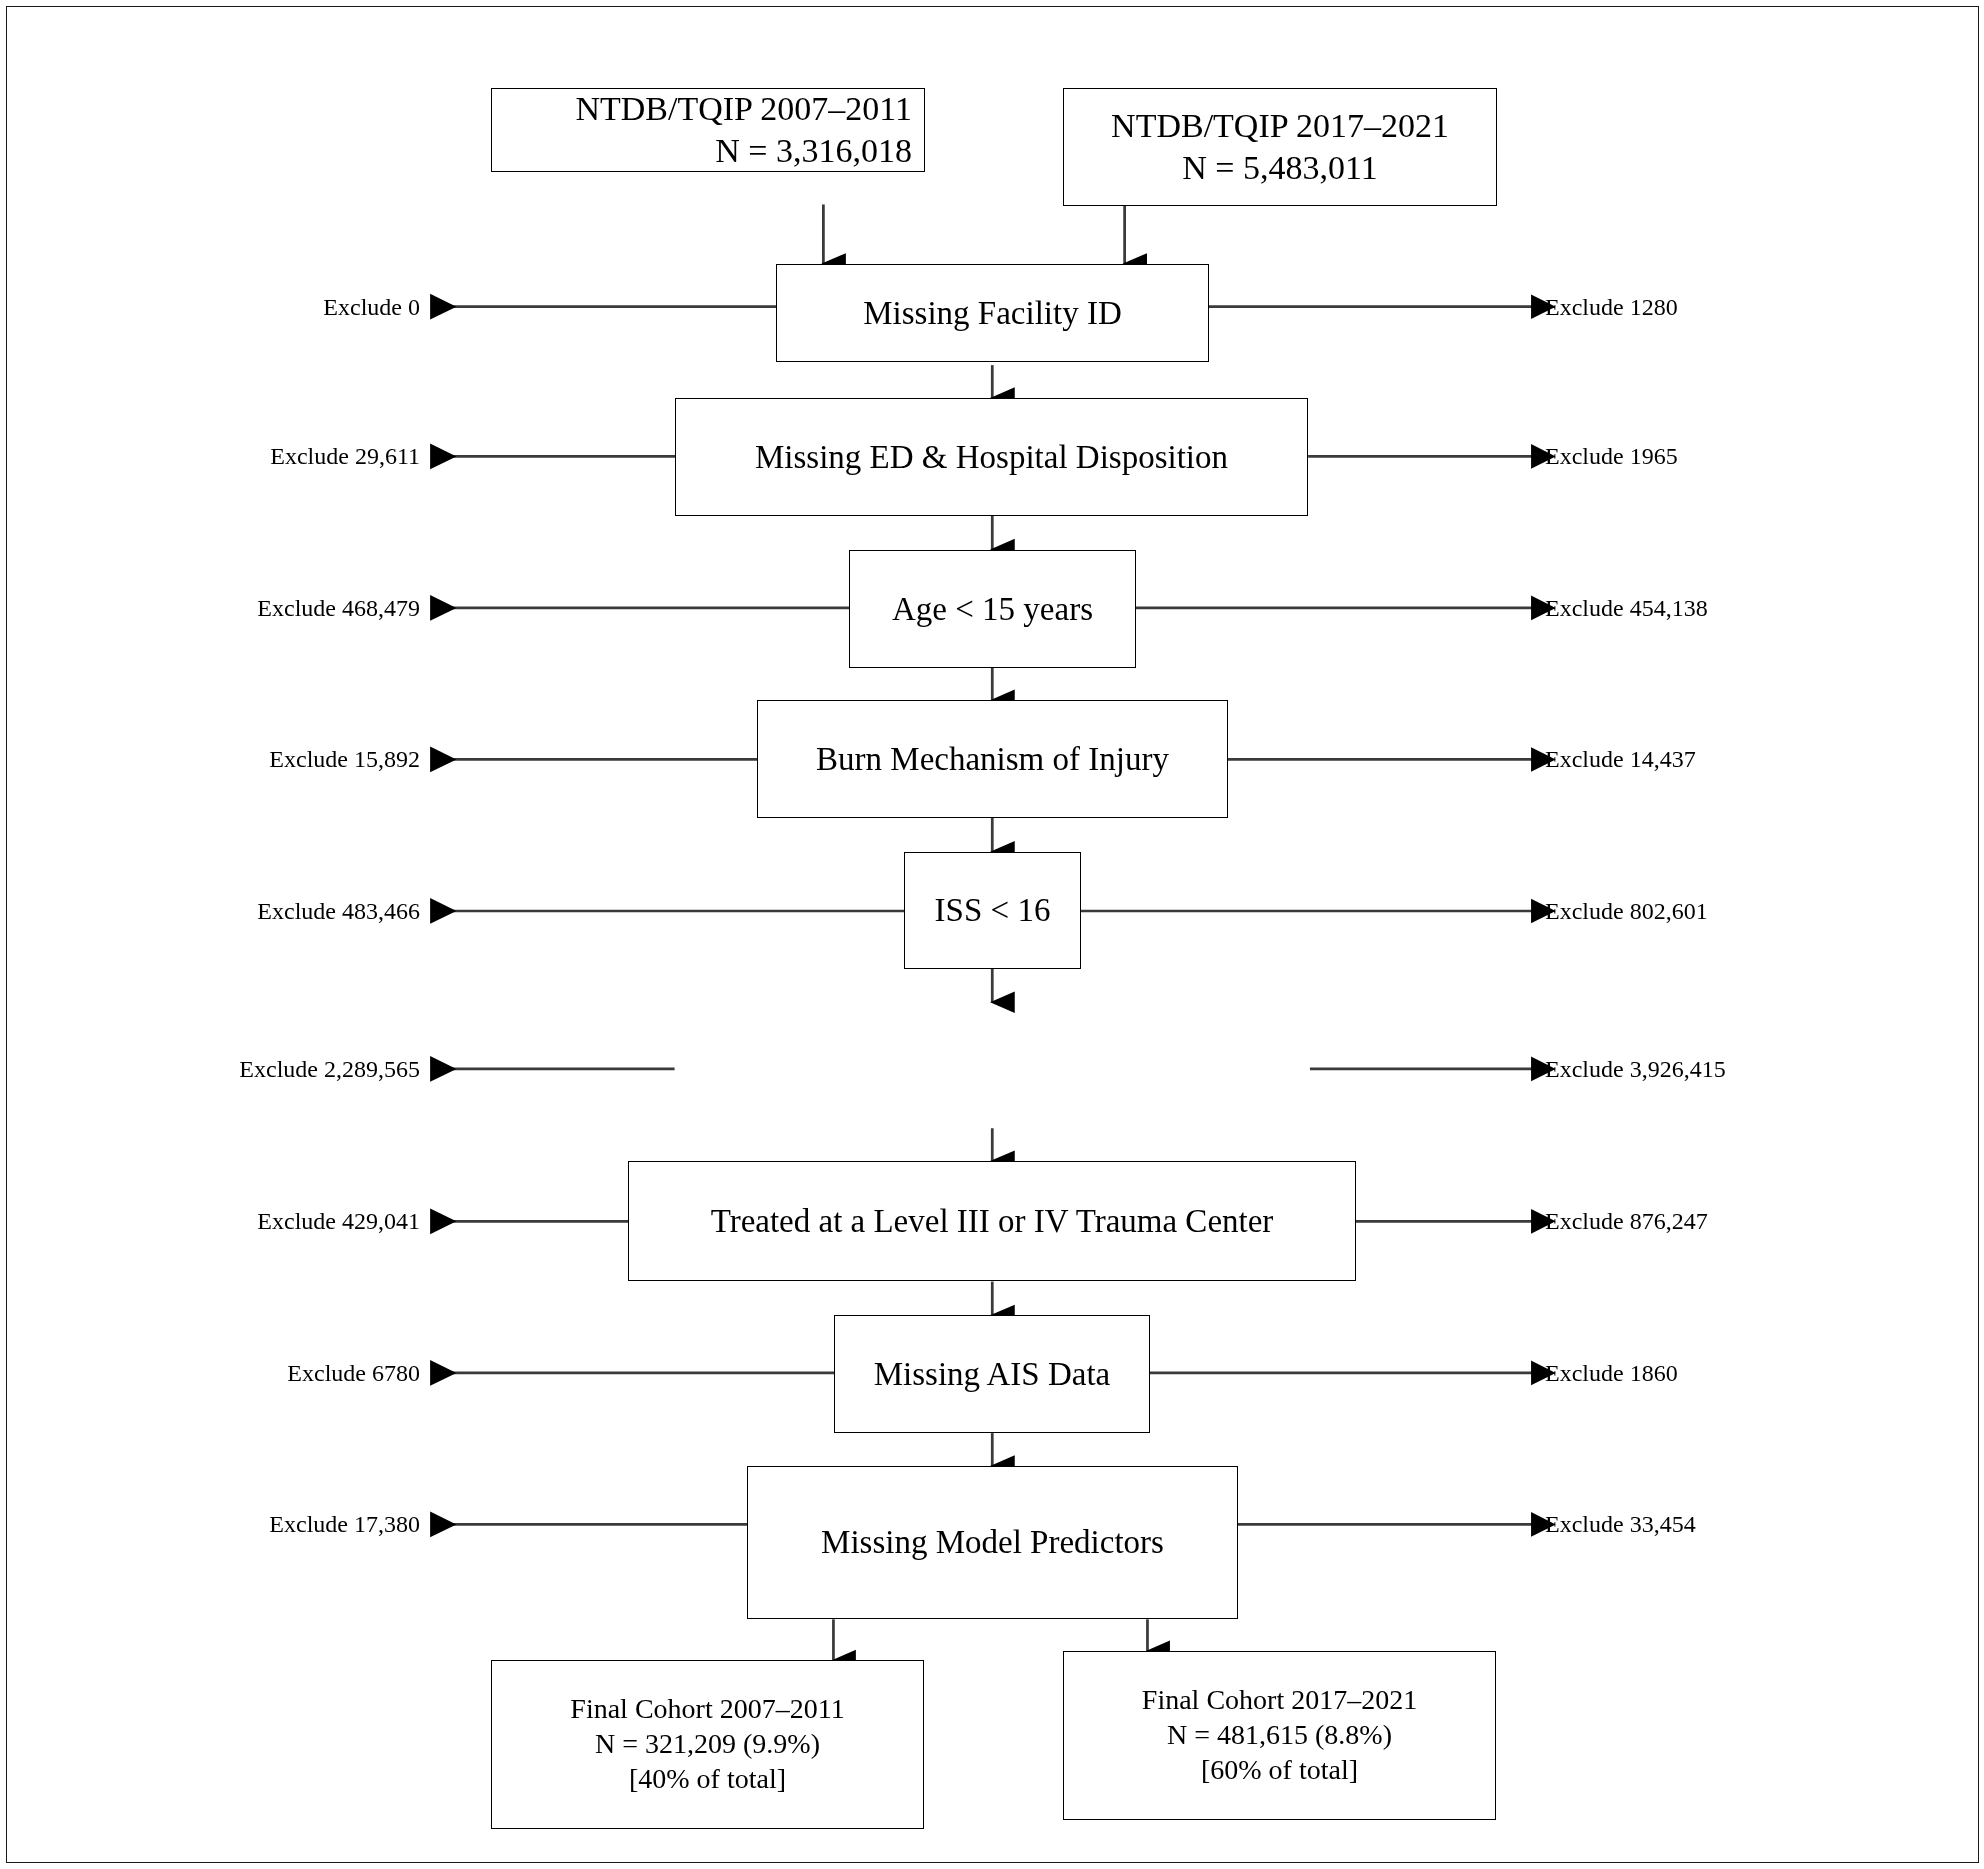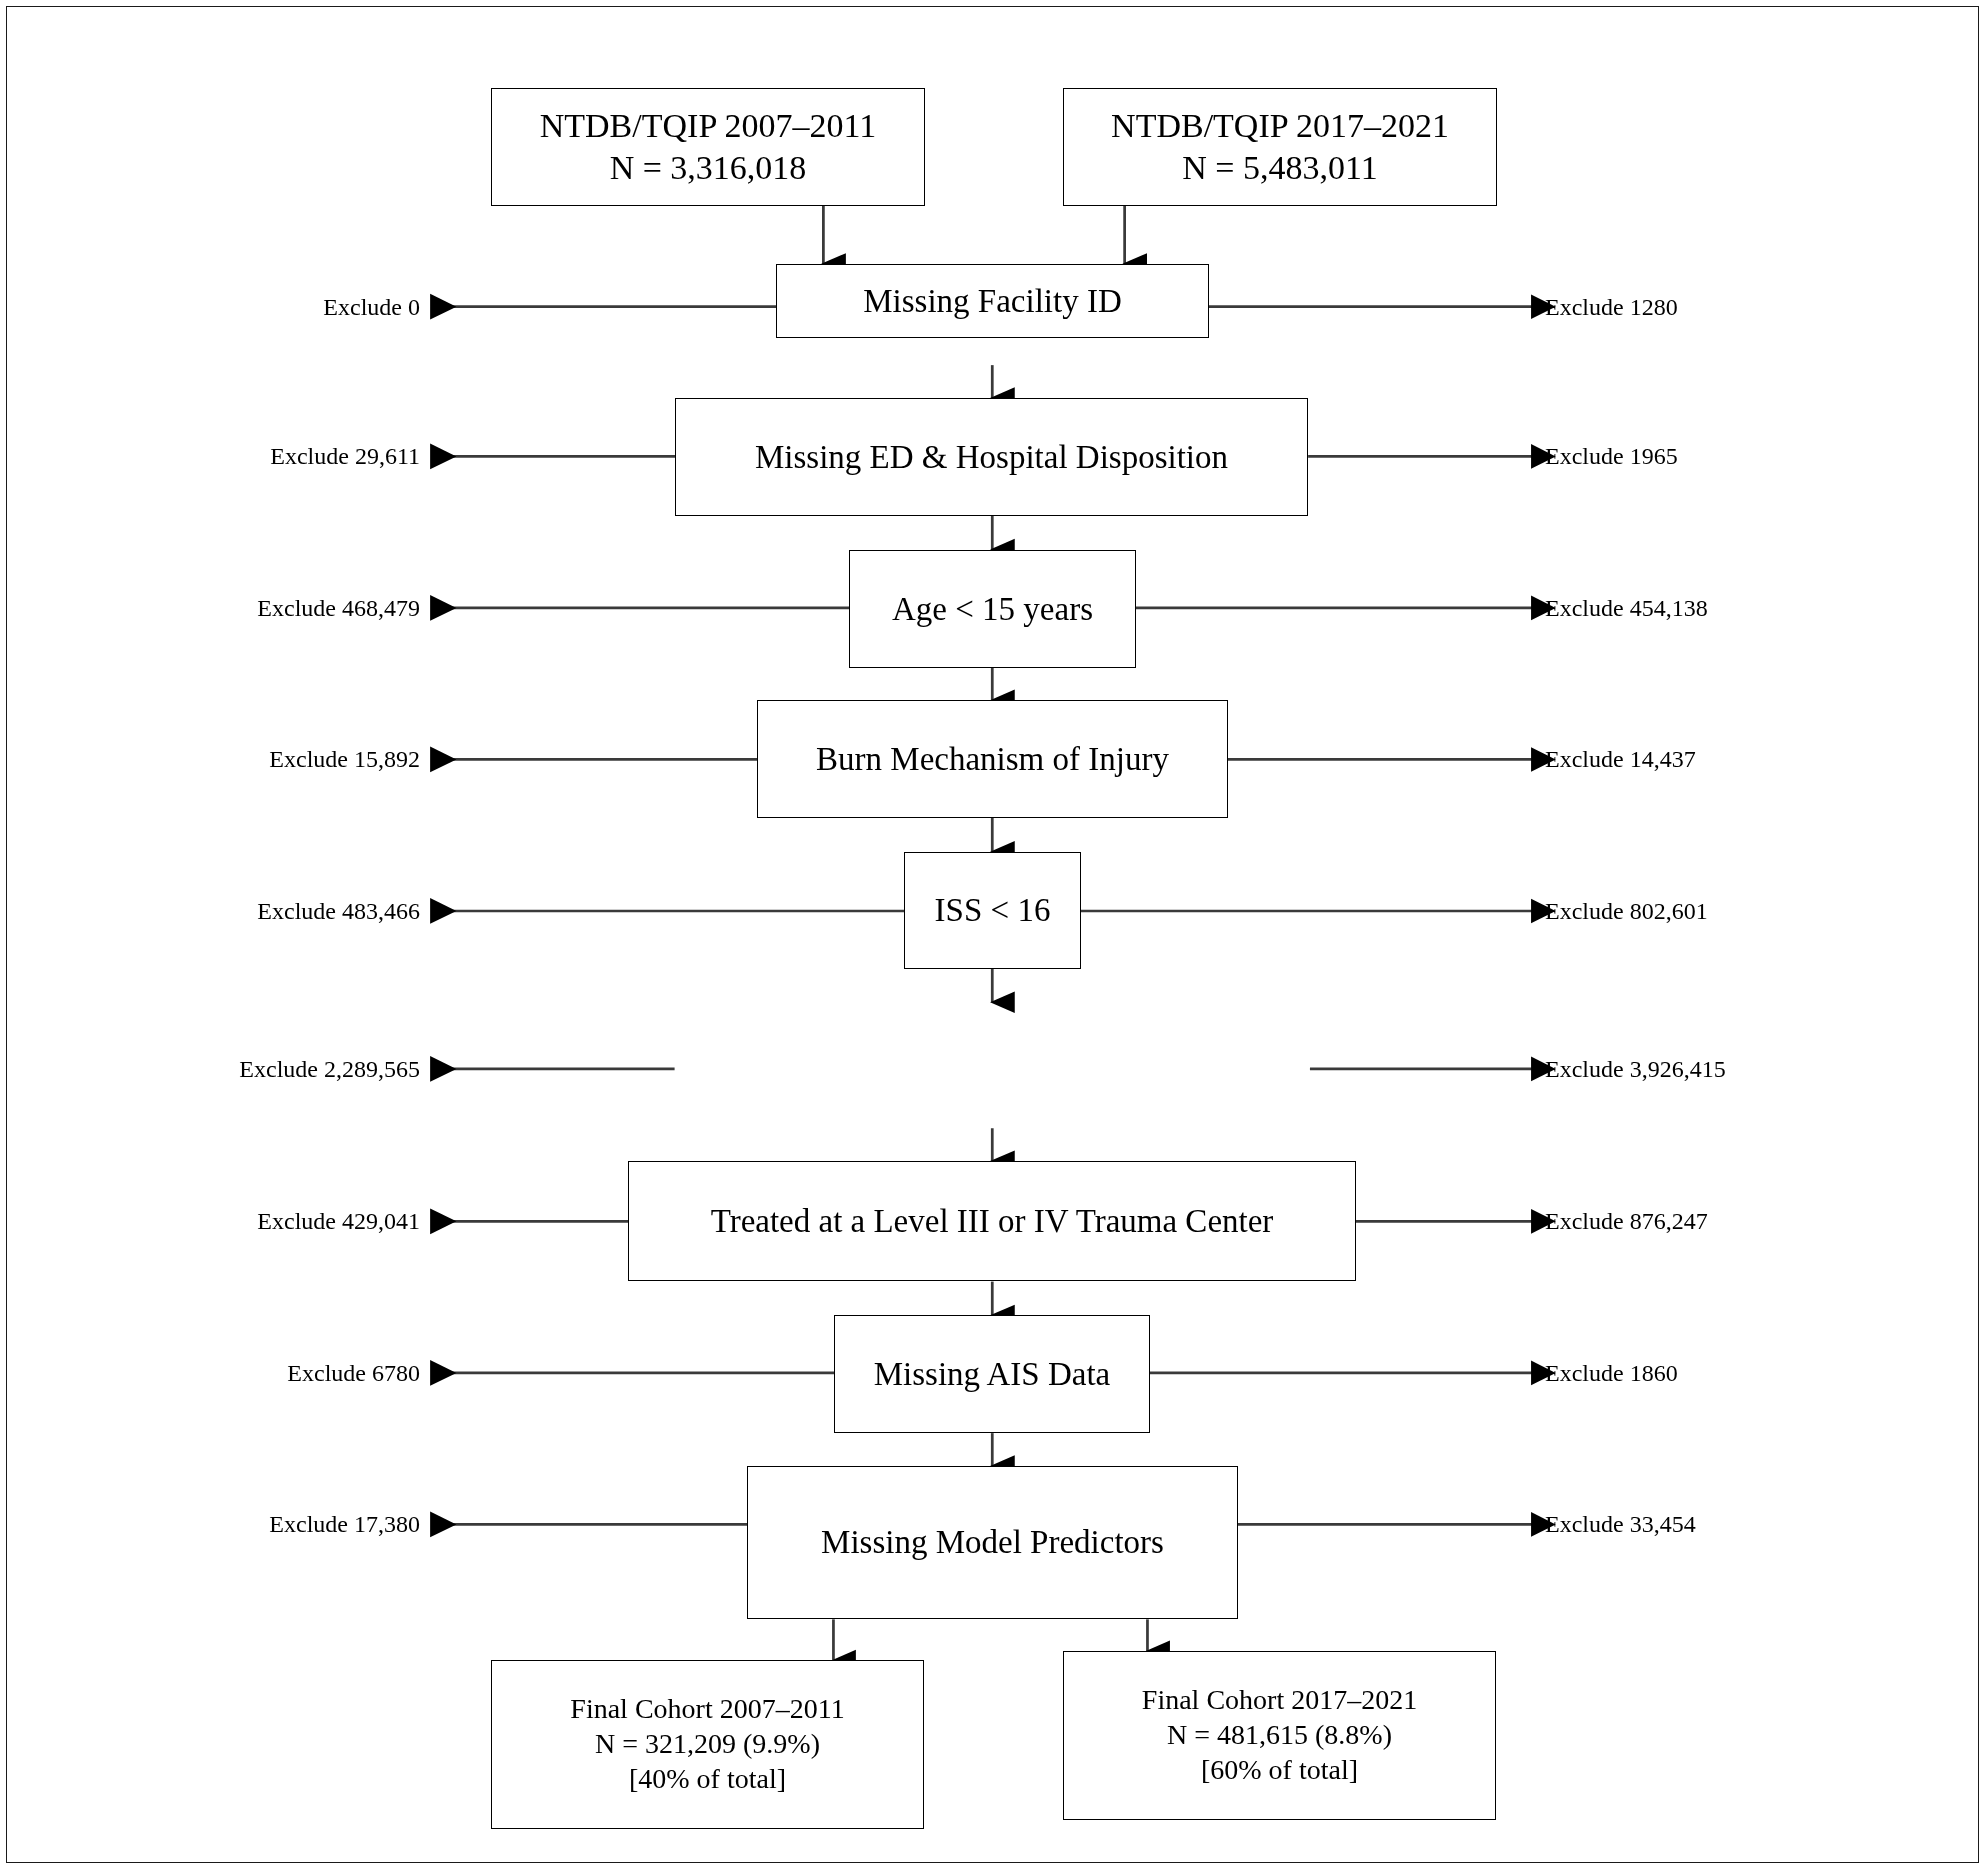"NTDB/TQIP 2007–2011" div.node-box { align-items: none -> flex-end; height: 118px -> 84px }
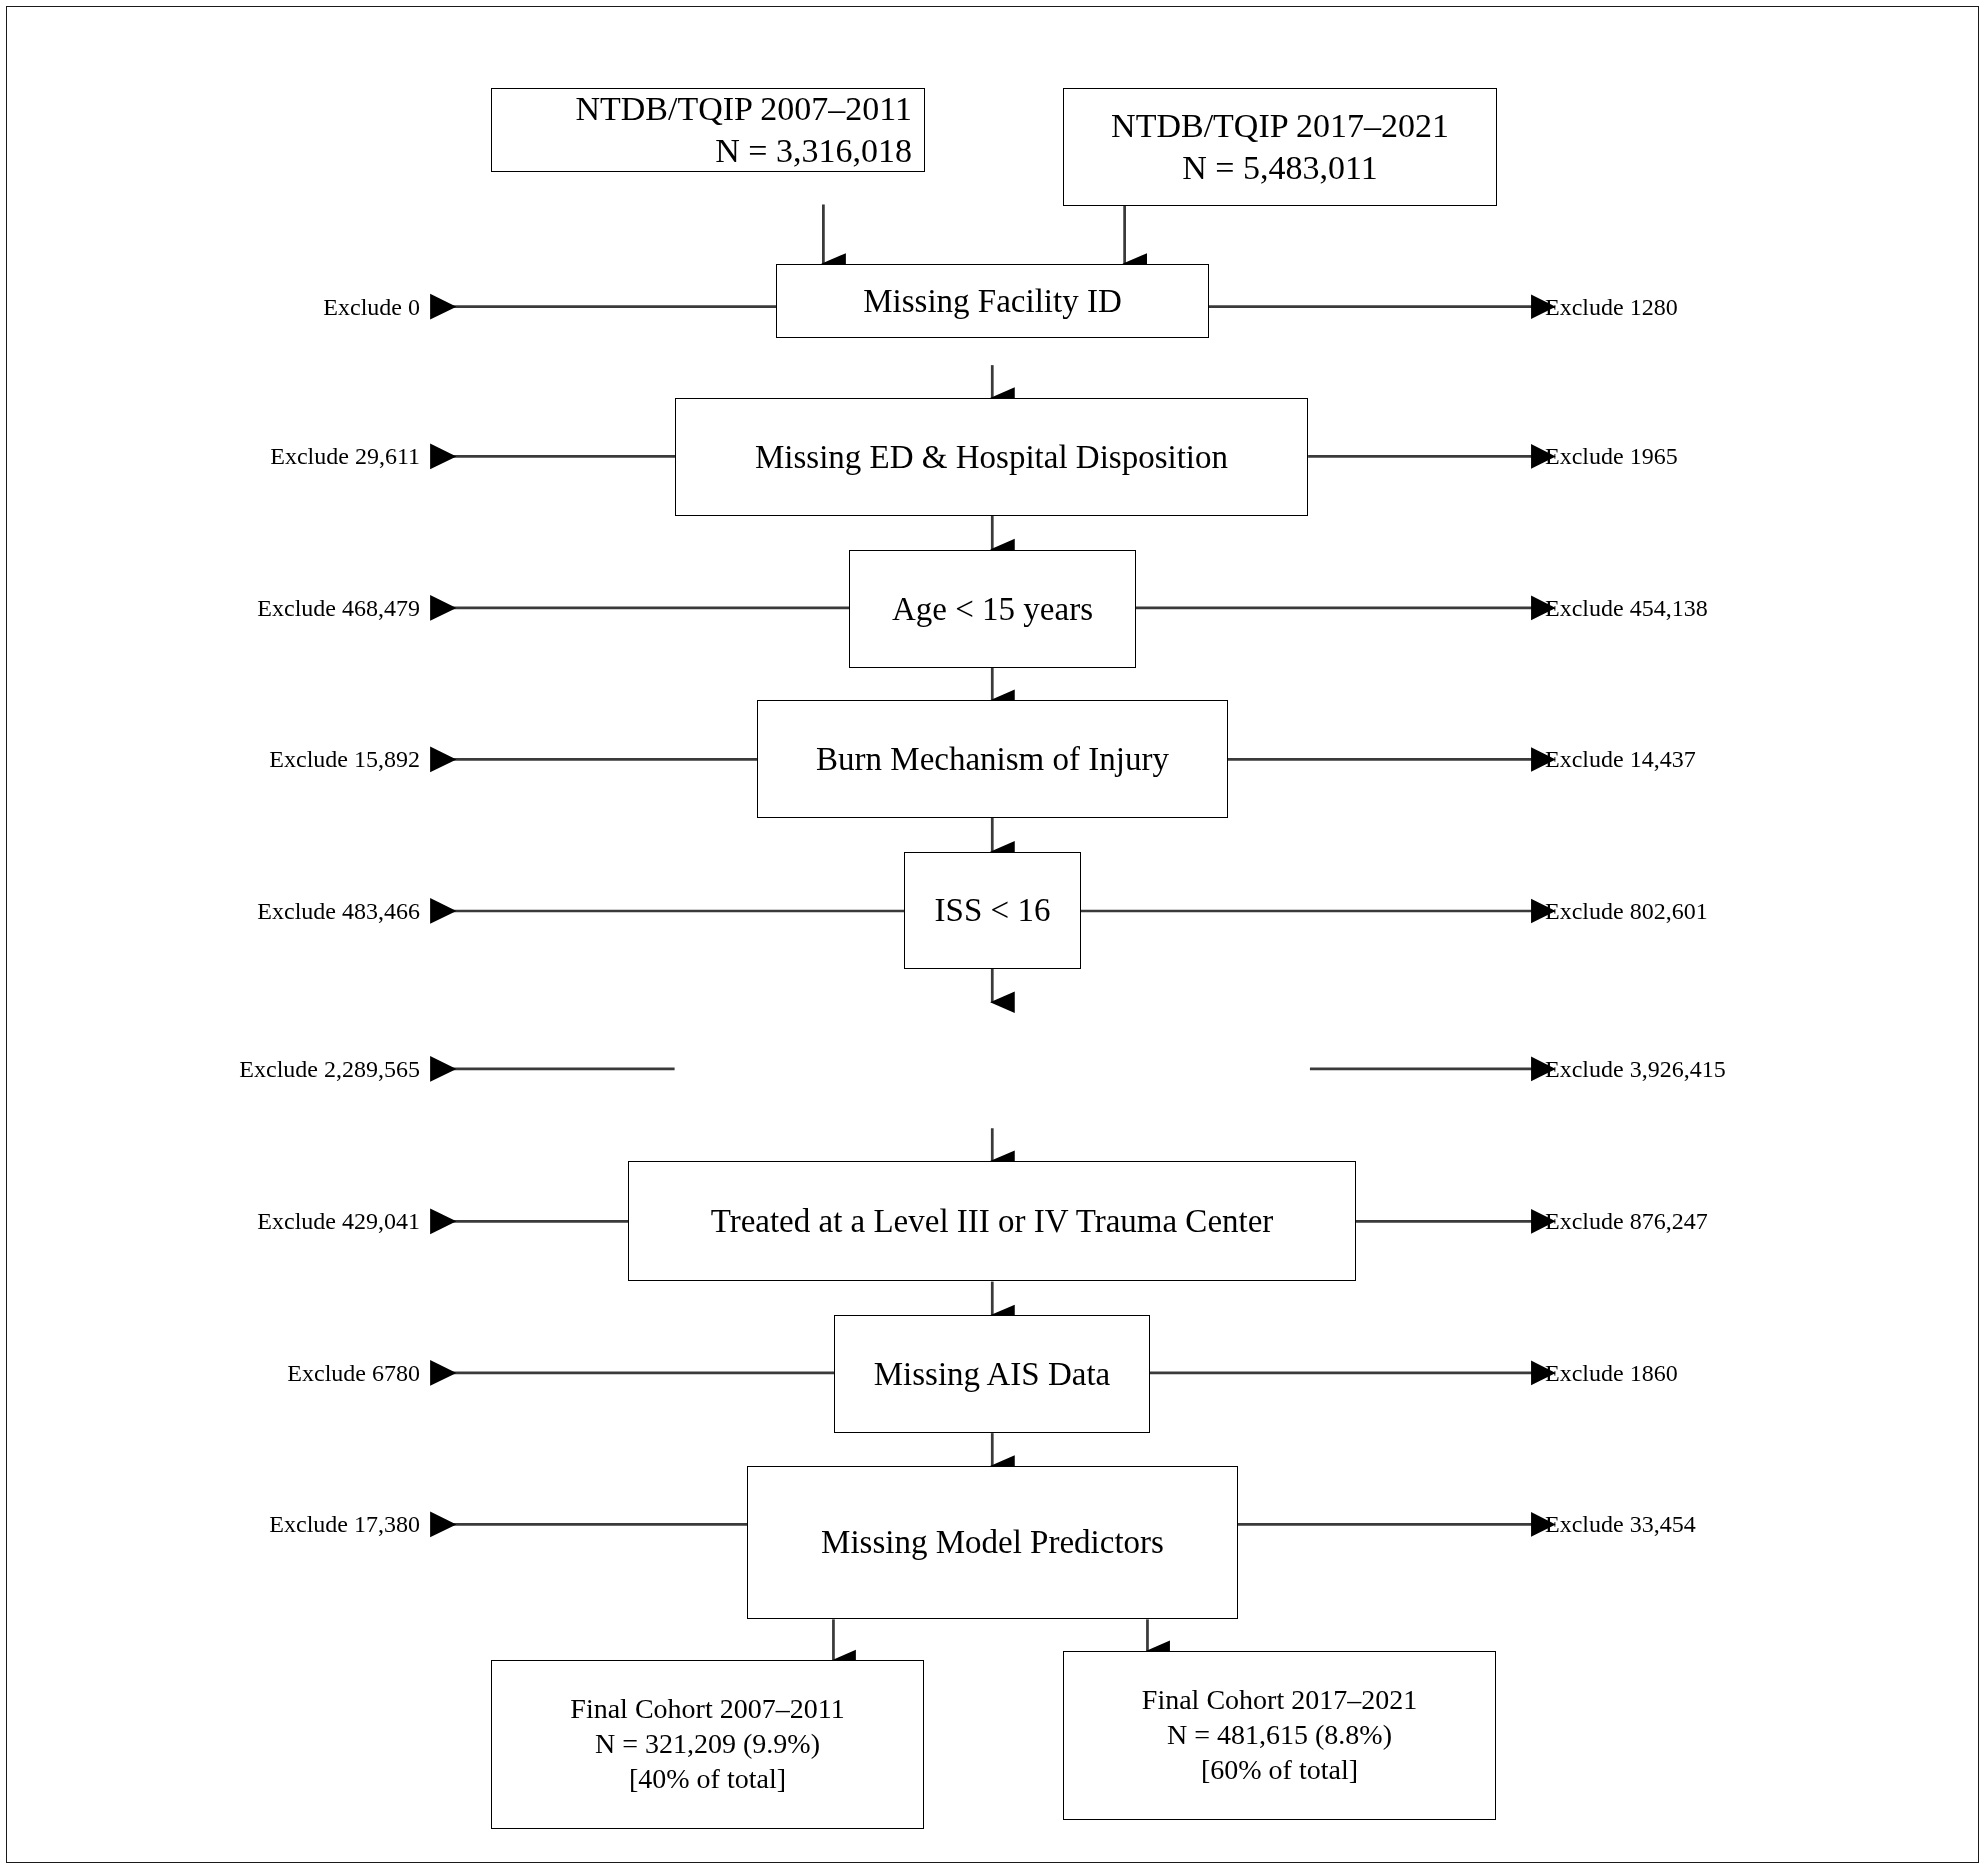"Missing Facility ID" div.node-box { height: 74px -> 98px }
